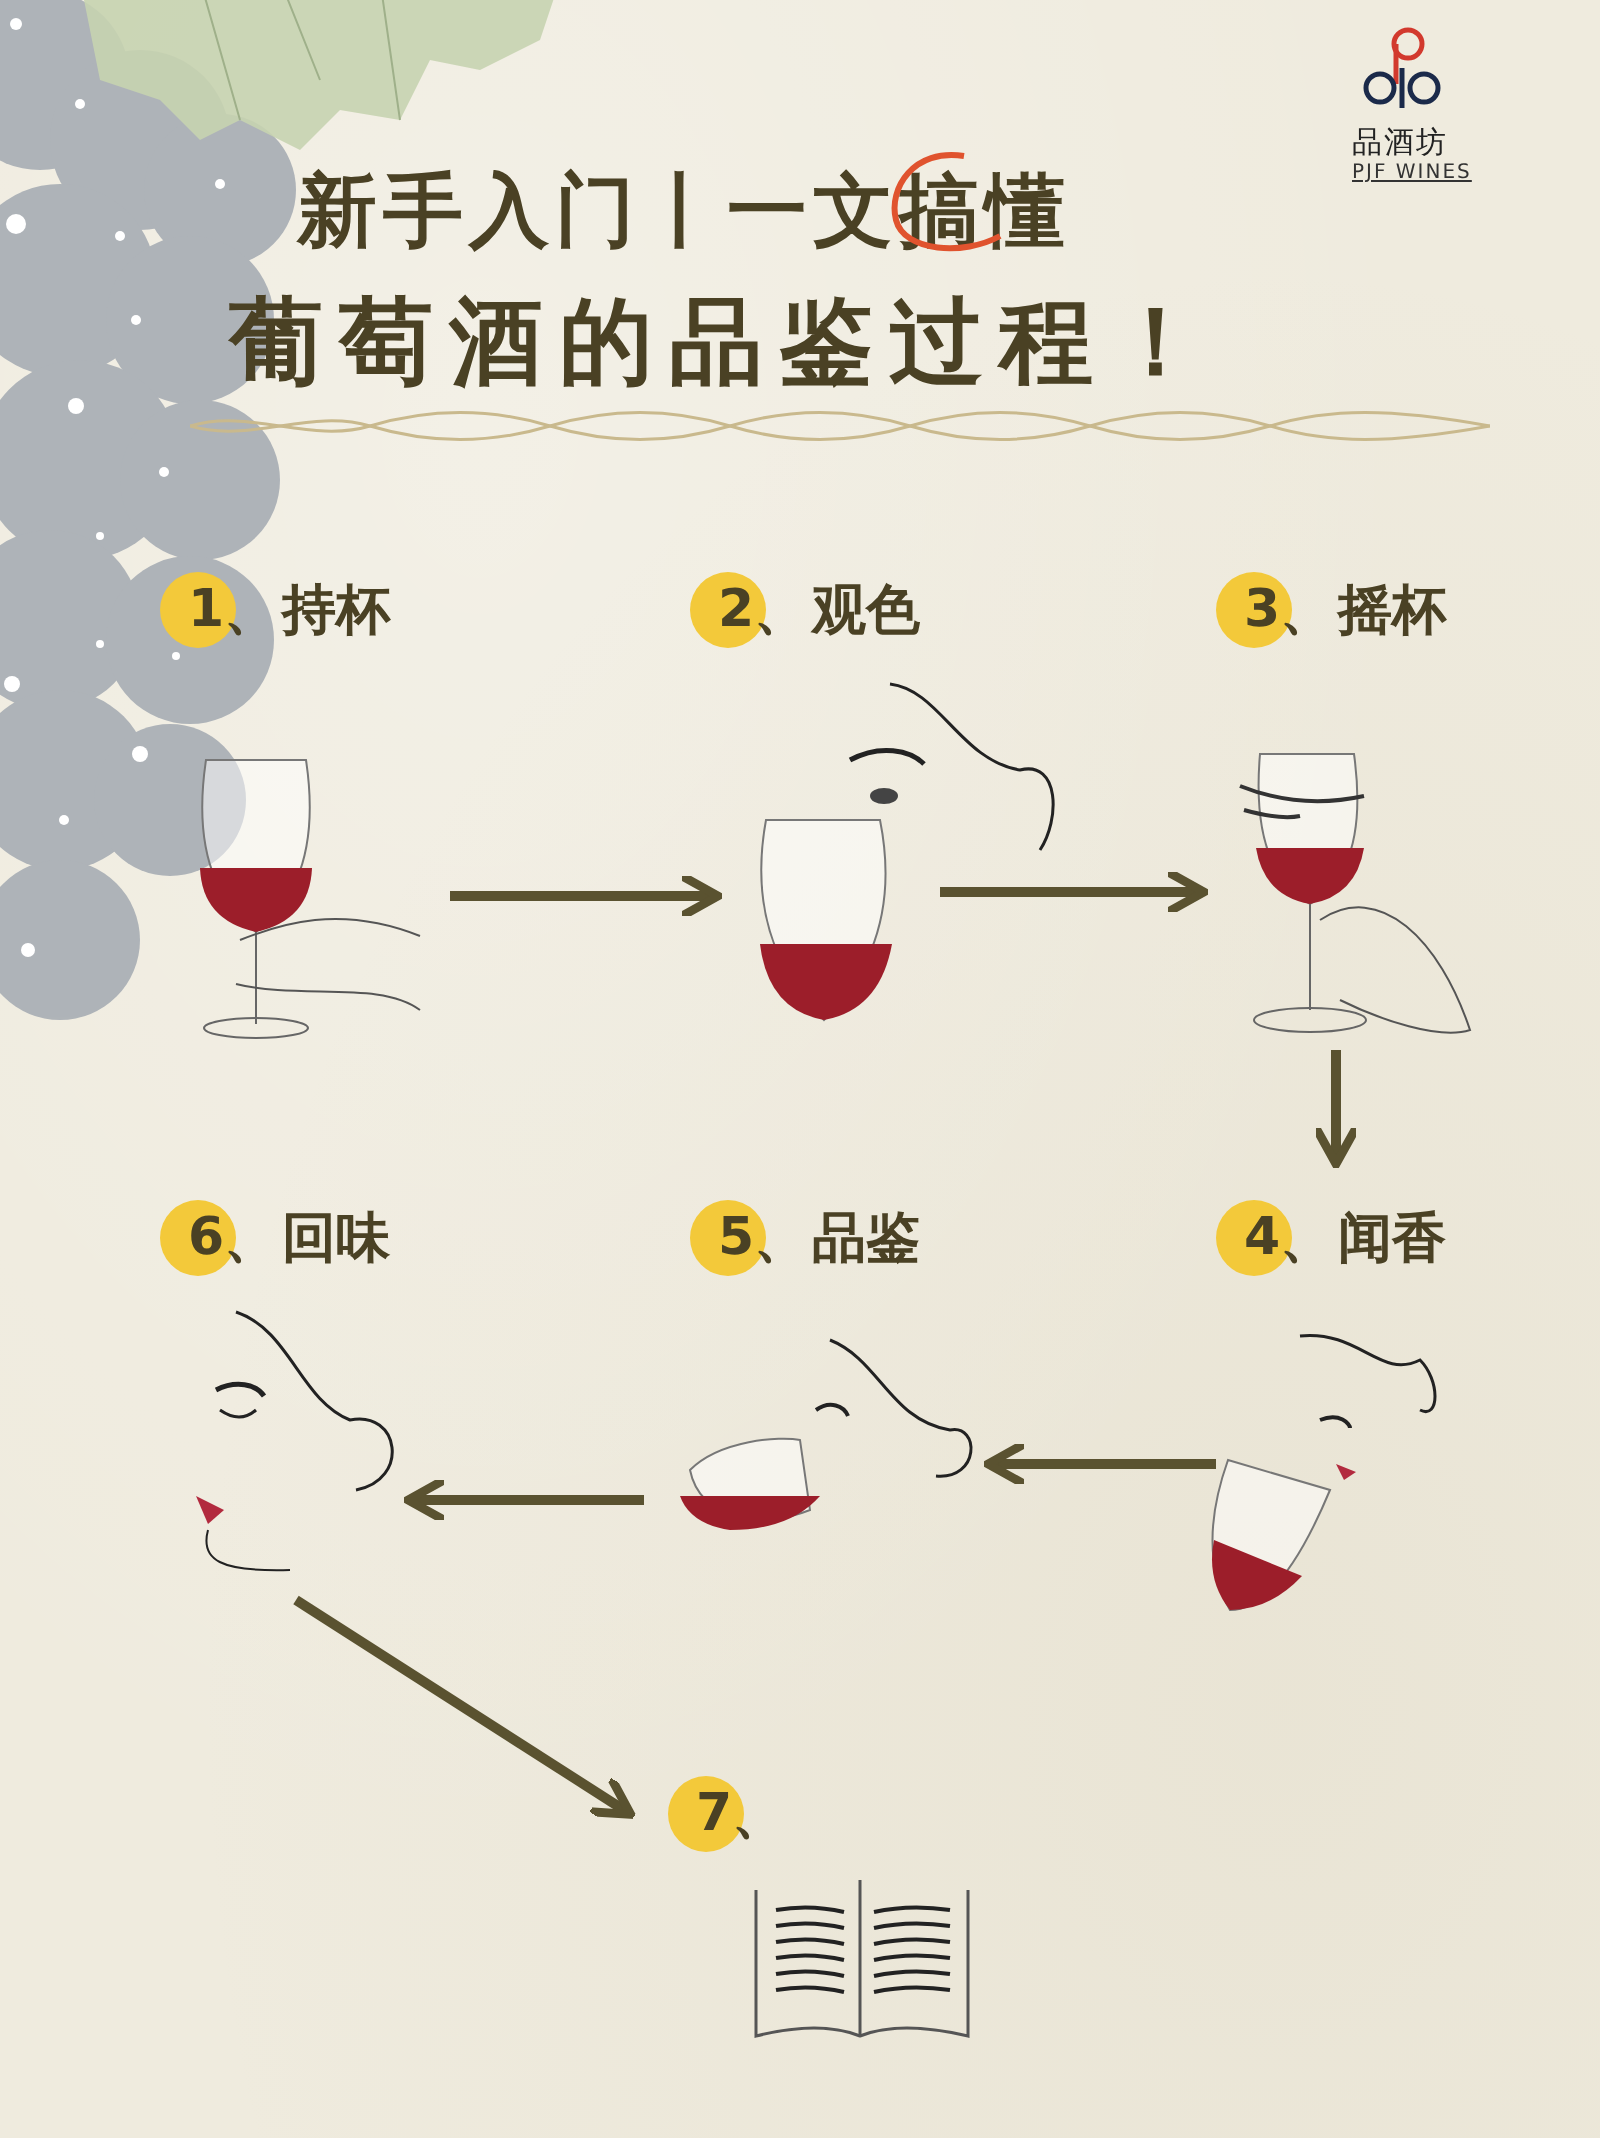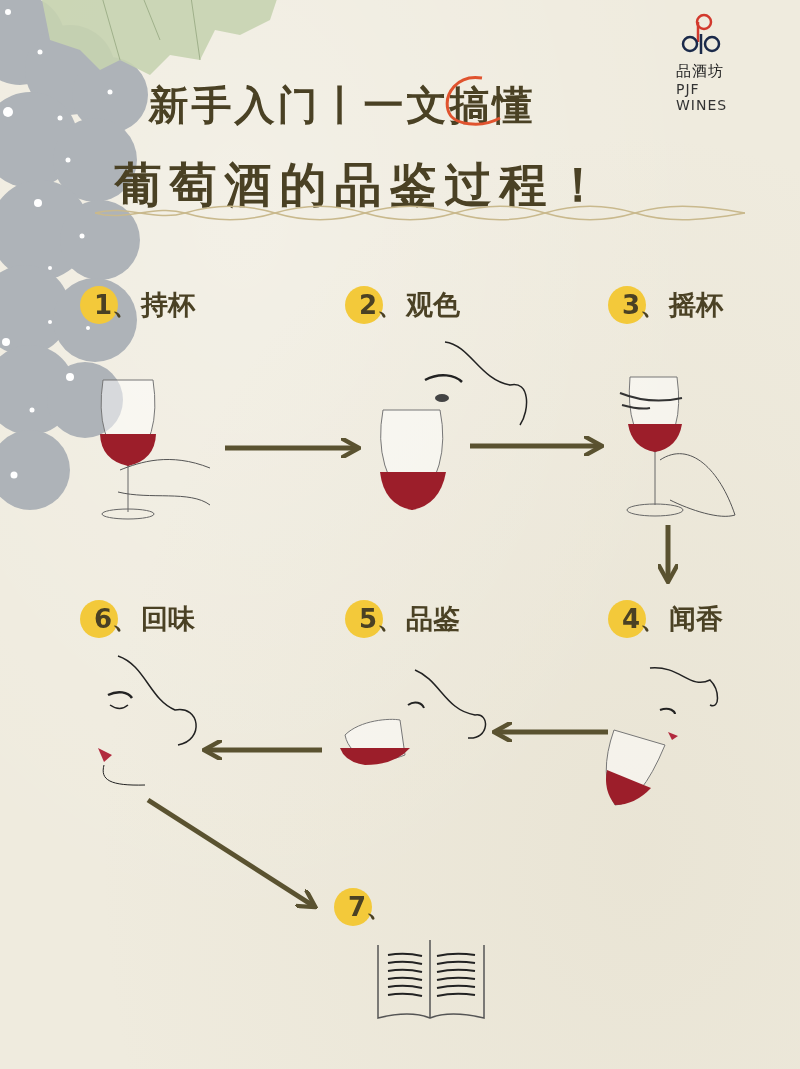"PJF WINES" .logo-en { font-size: 14px -> 10px; text-decoration: none -> underline }
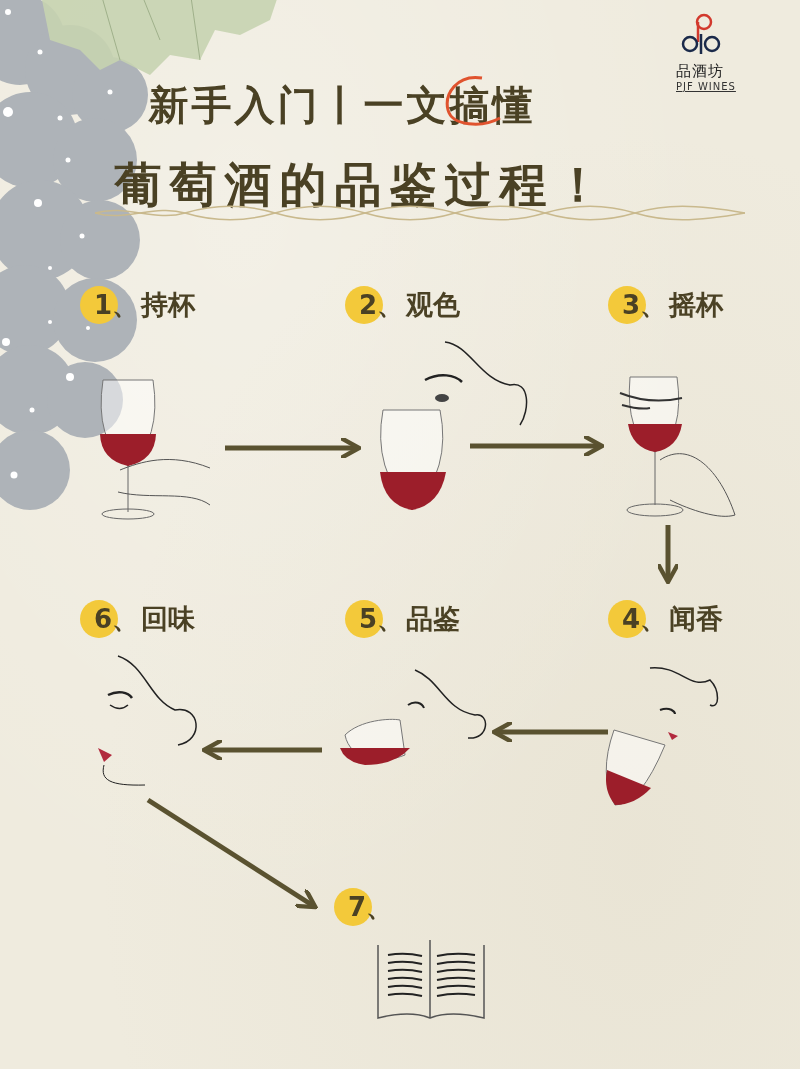"葡萄酒的品鉴过程！" .t2 { top: 154px -> 140px }
